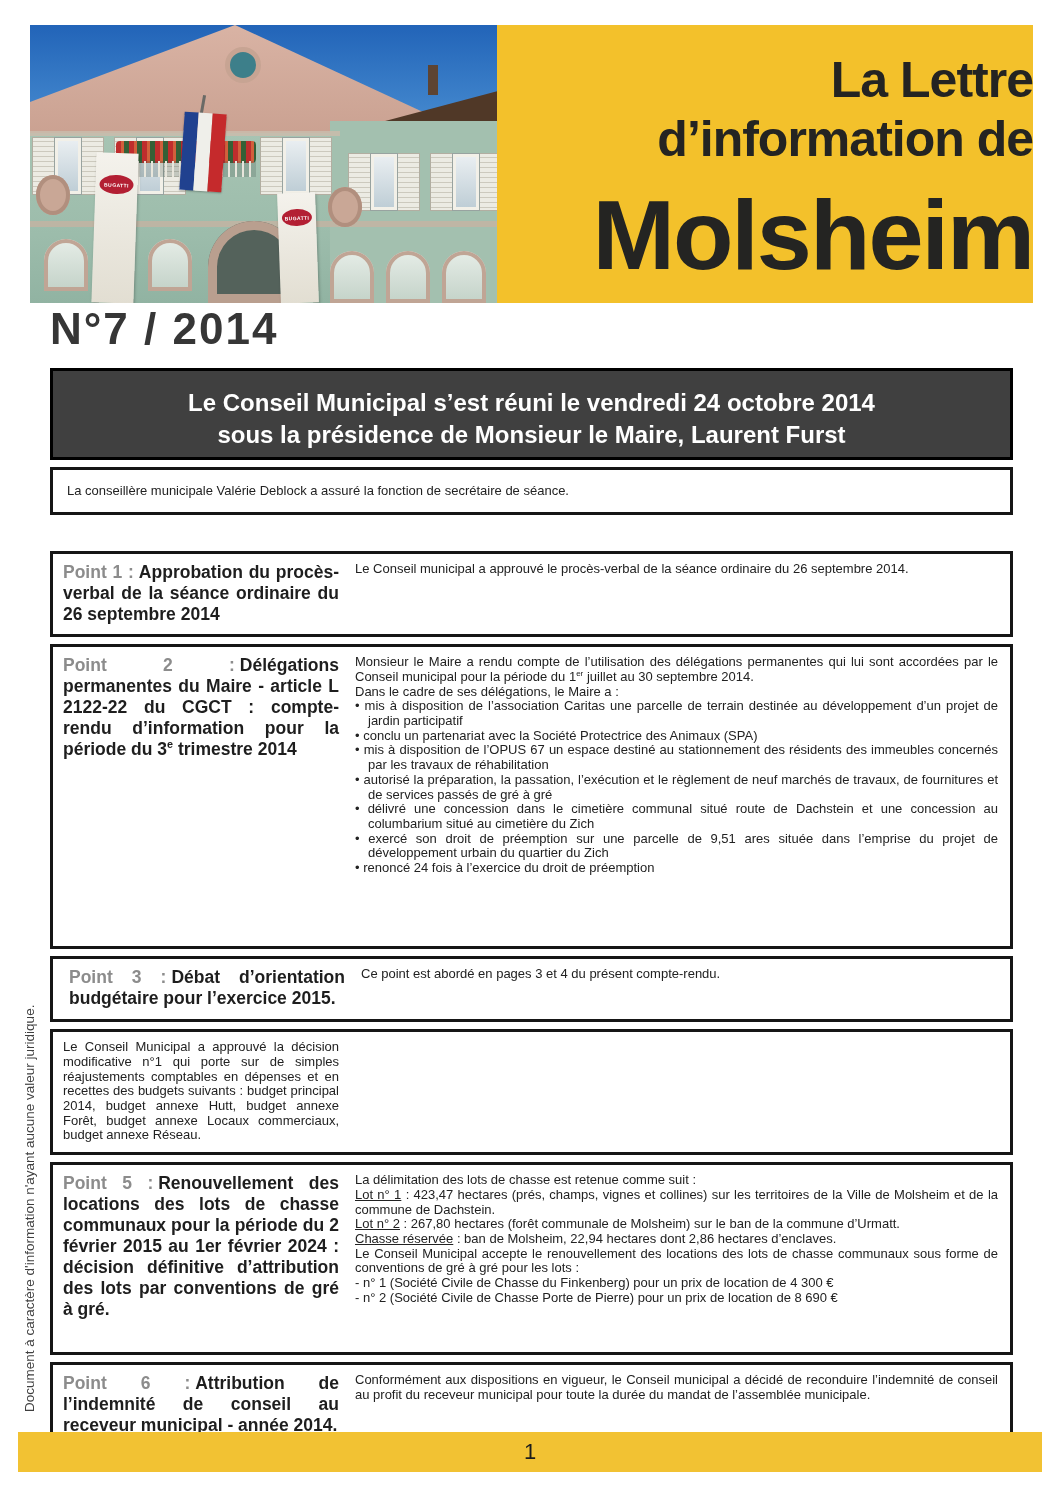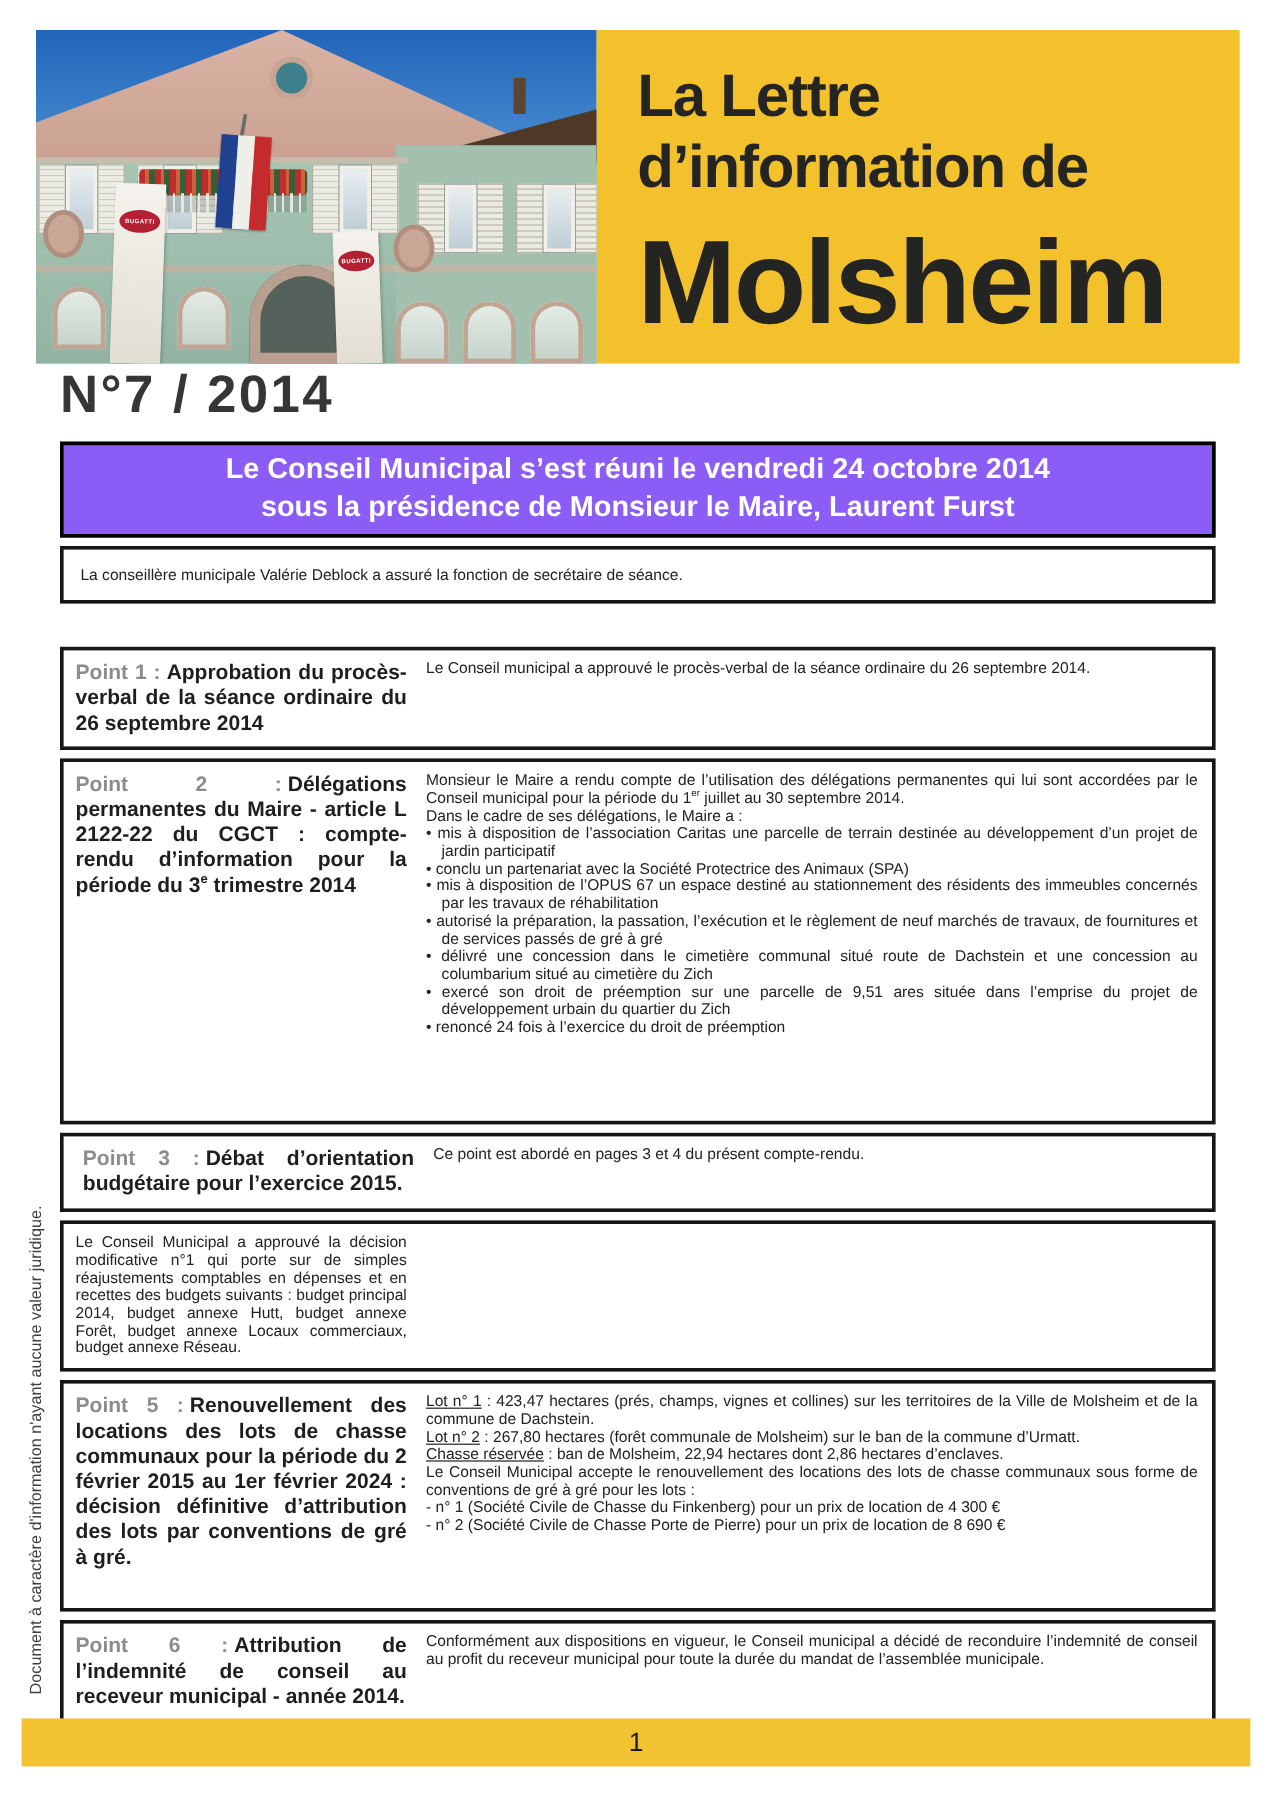"La Lettre" .masthead { text-align: none -> right }
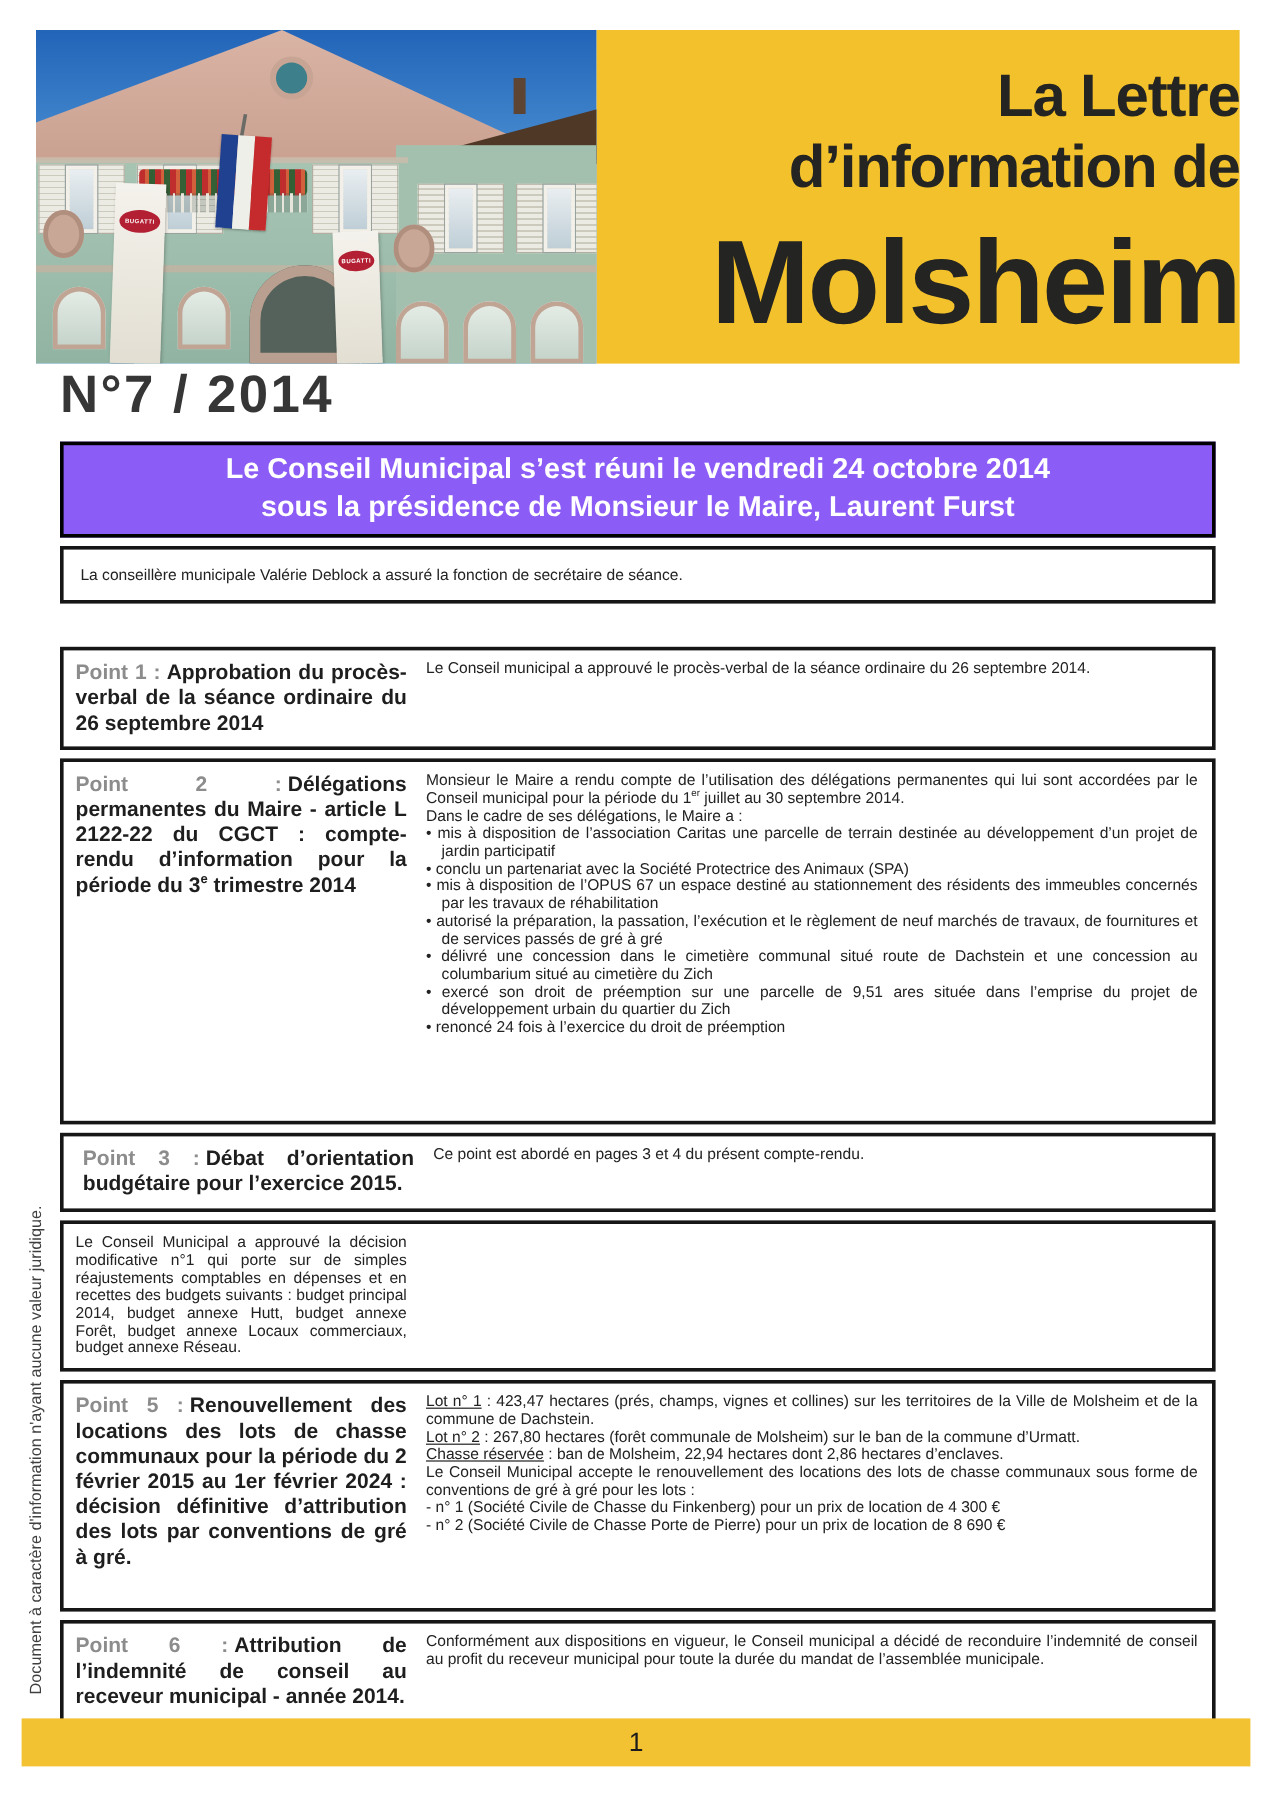"Le Conseil Municipal s’est réuni" .bar { background: #8b5cf6 -> #404040; padding: 4px 0 7px -> 16px 0 7px }
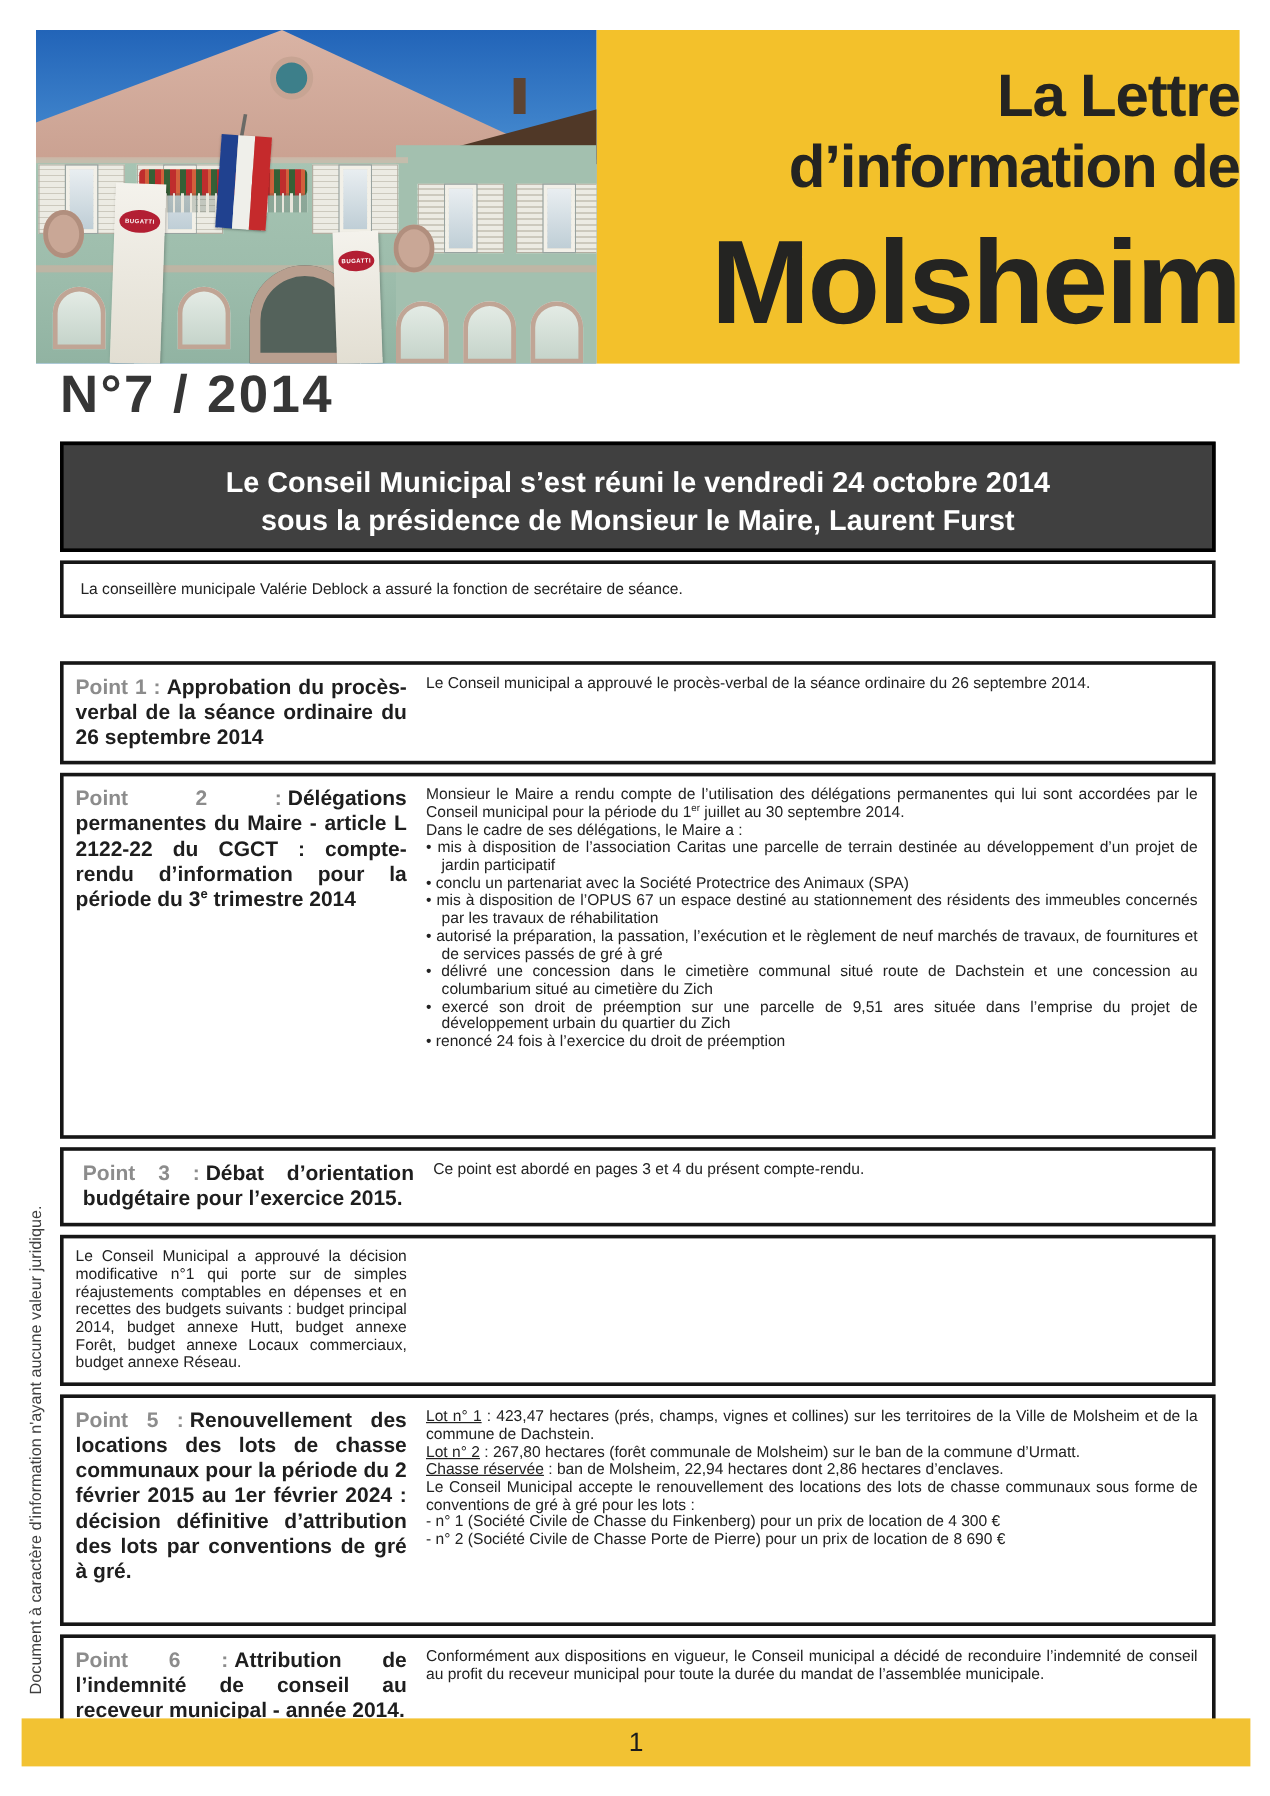"La délimitation des lots de" p { html: none -> <p><span></span><span>La délimitation des lots de chasse est retenue comme suit :</span></p> }
